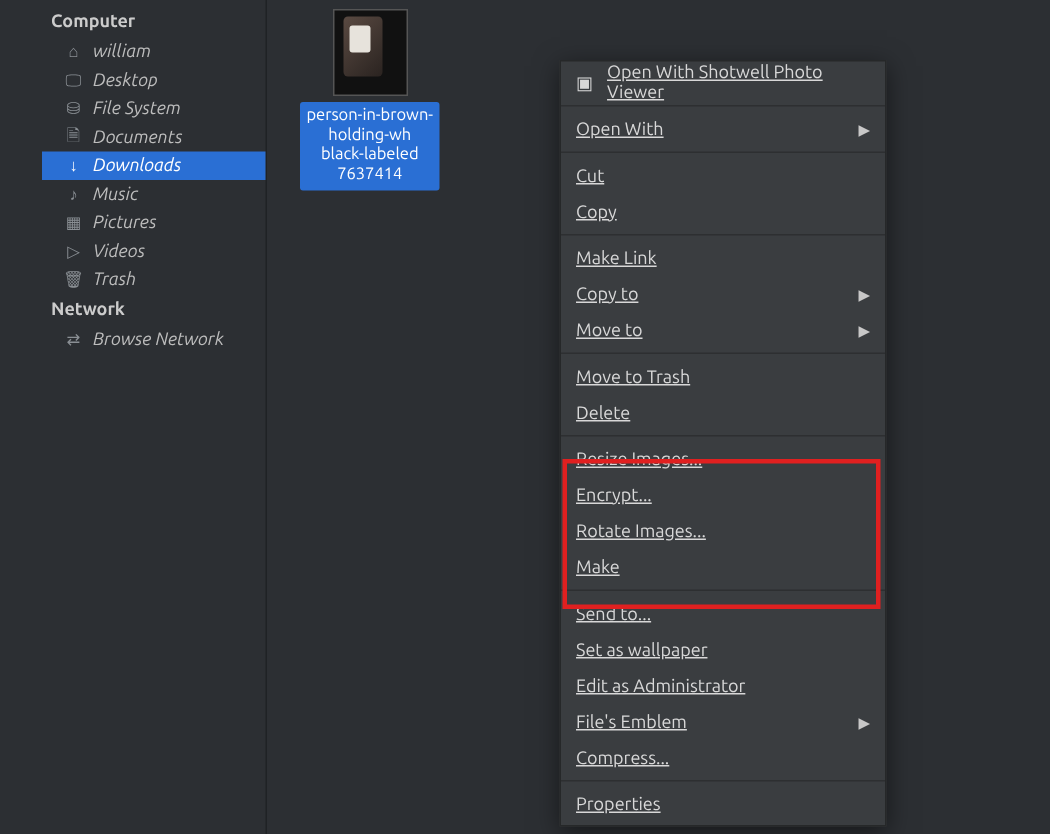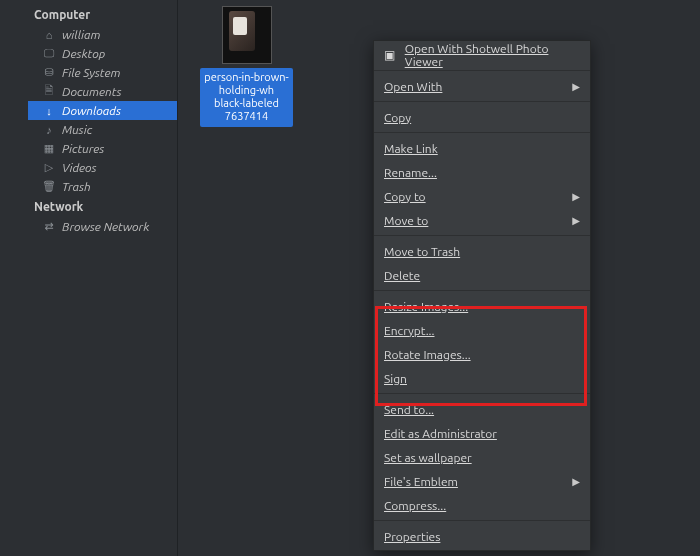"Cut" div.mi { html: none -> <div> <span>Cut</span> <span></span> </div> }
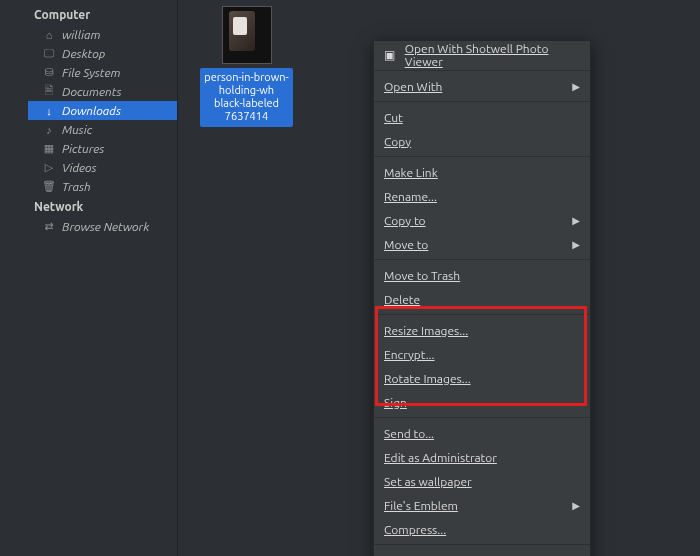"Rename..." div.mi { html: <div> <span>Rename...</span> <span></span> </div> -> none }
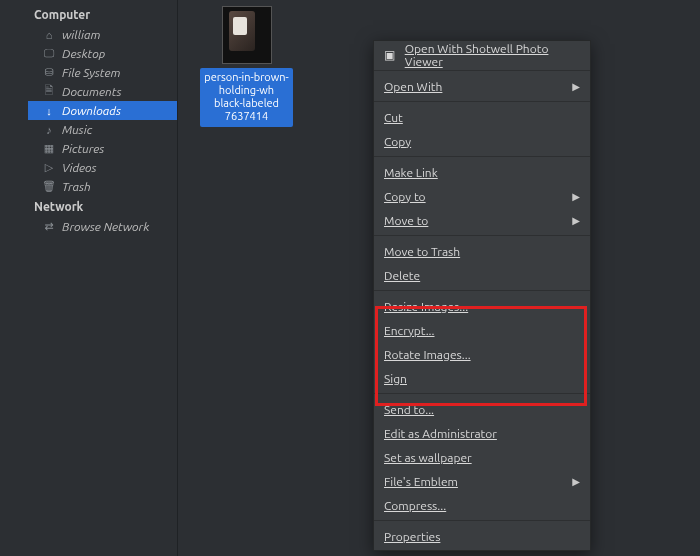"Sign" span.mlabel { text: Sign -> Make }
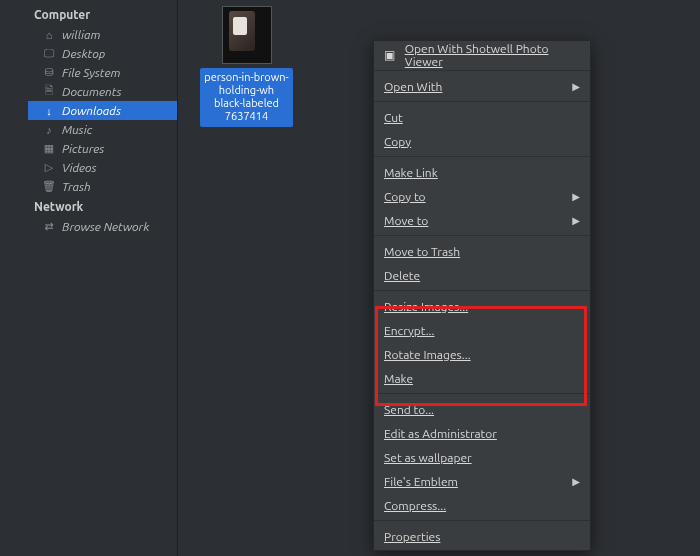"Edit as Administrator" div.mi { order: before "Set as wallpaper" -> after "Set as wallpaper" }
